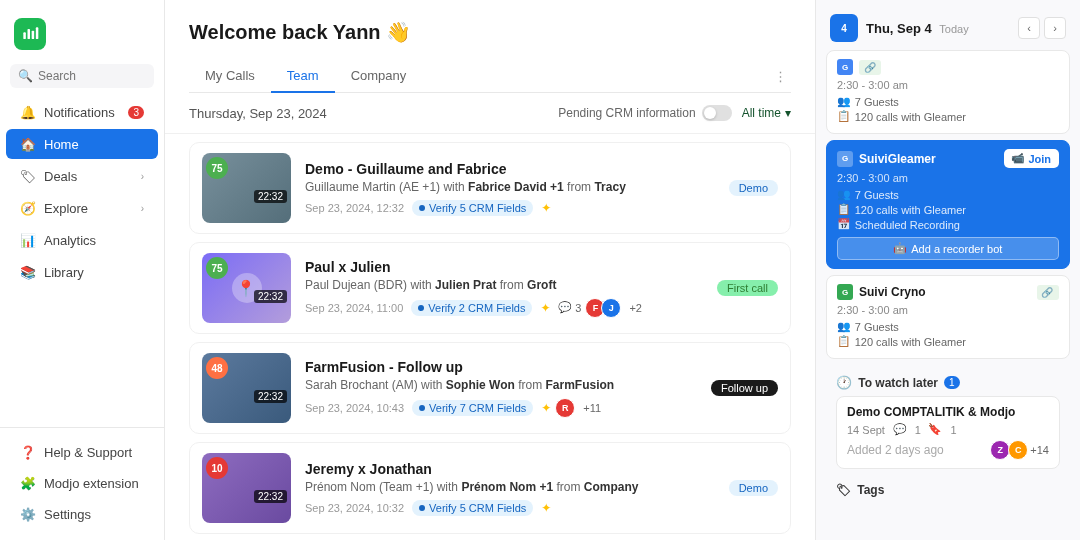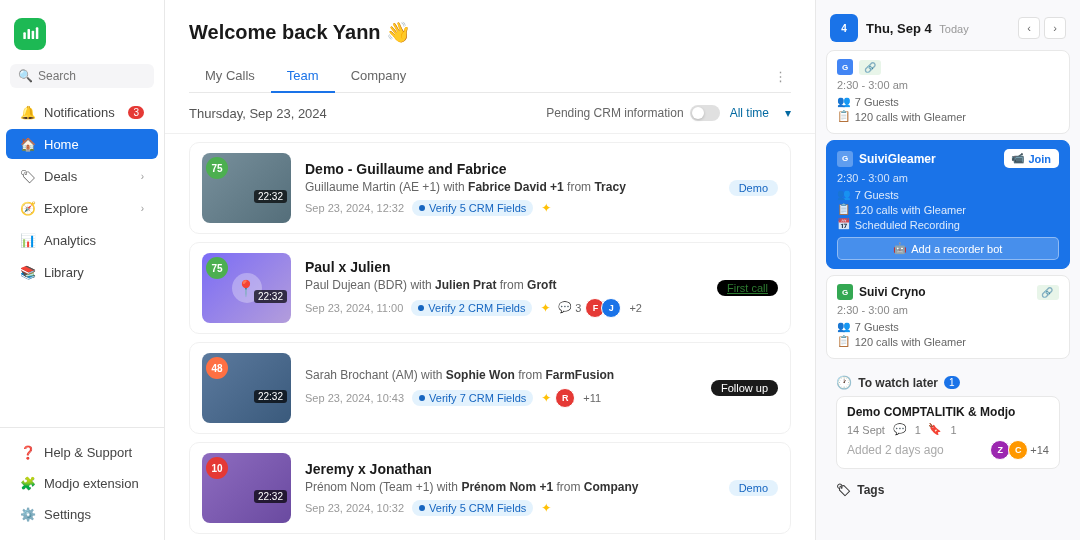"All time" .all-time { color: #0369a1 -> #14532d; gap: 16px -> 4px }
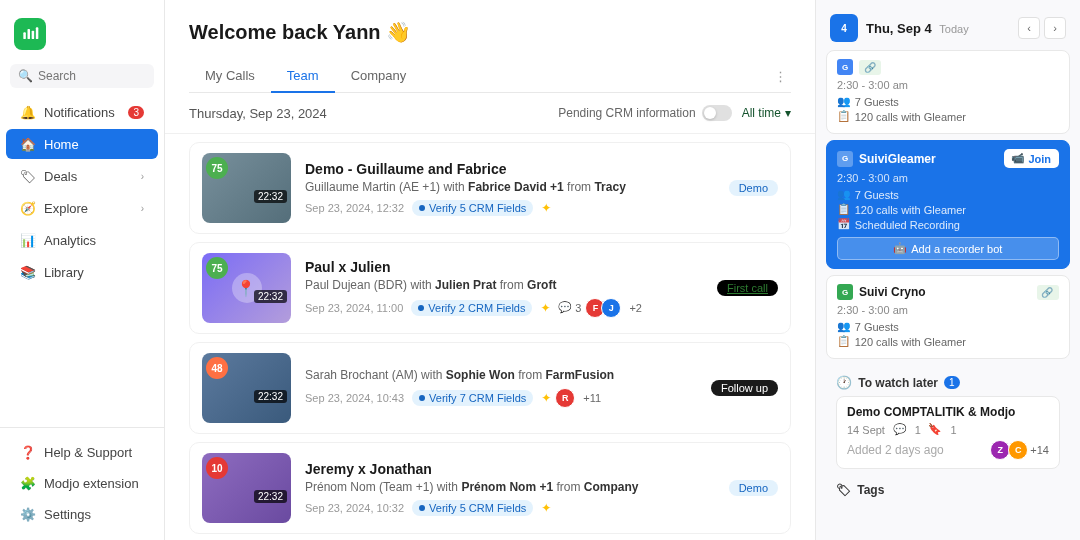"First call" .badge-first-call { background: #000000 -> #86efac; text-decoration: underline -> none }
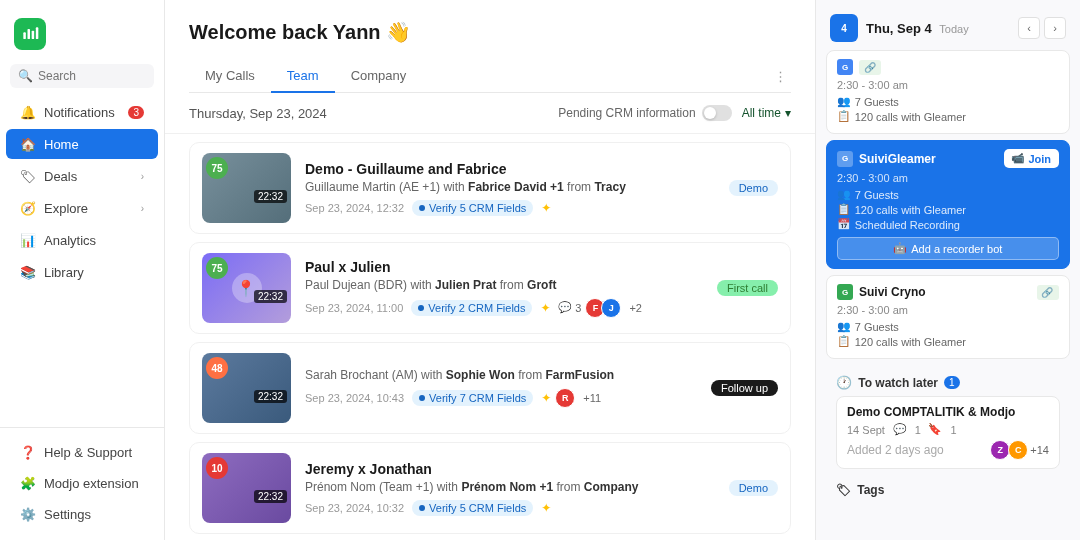"FarmFusion - Follow up" div.call-name { html: none -> <div>FarmFusion - Follow up</div> }
